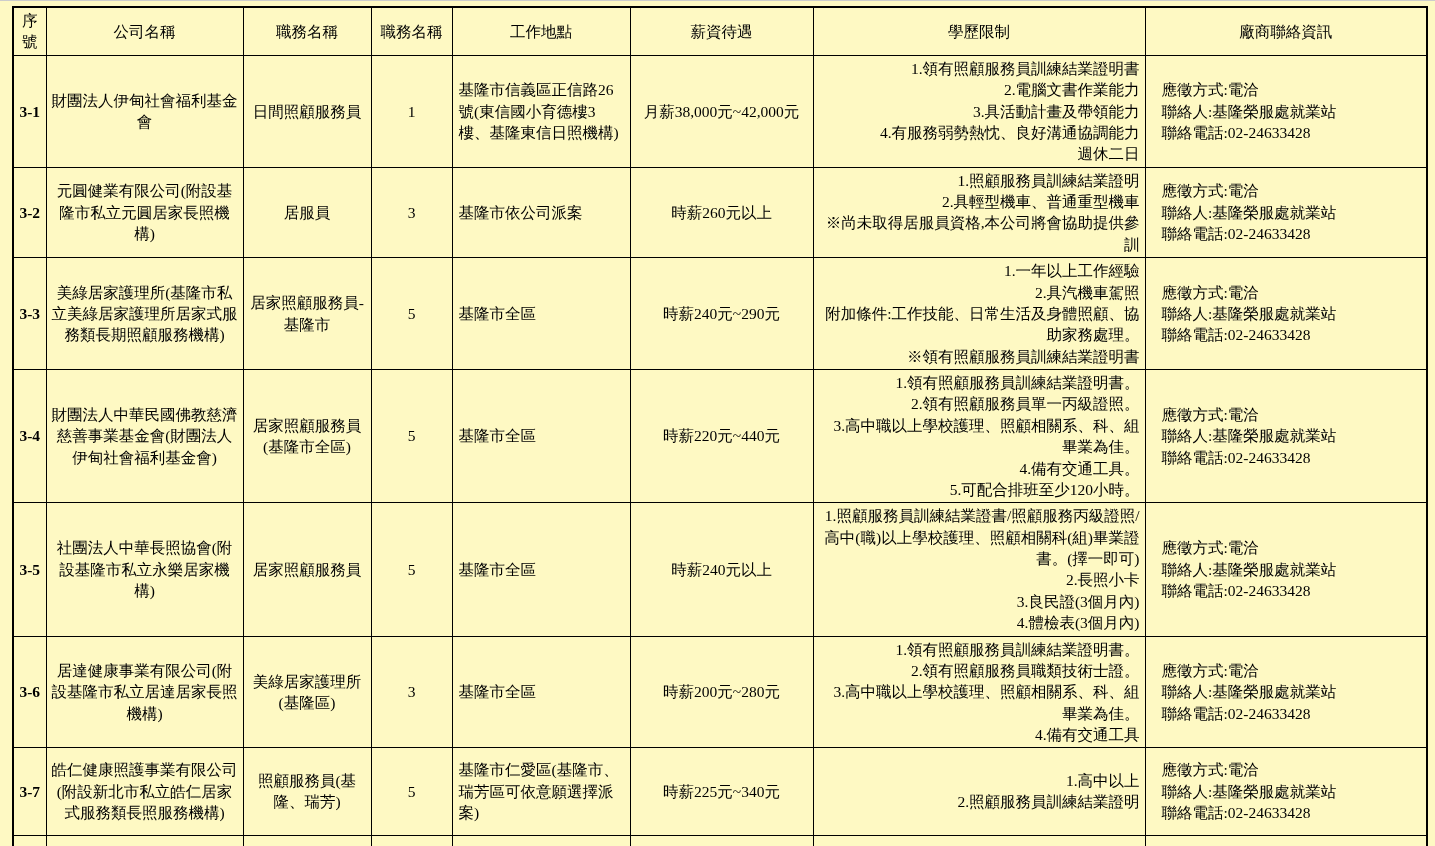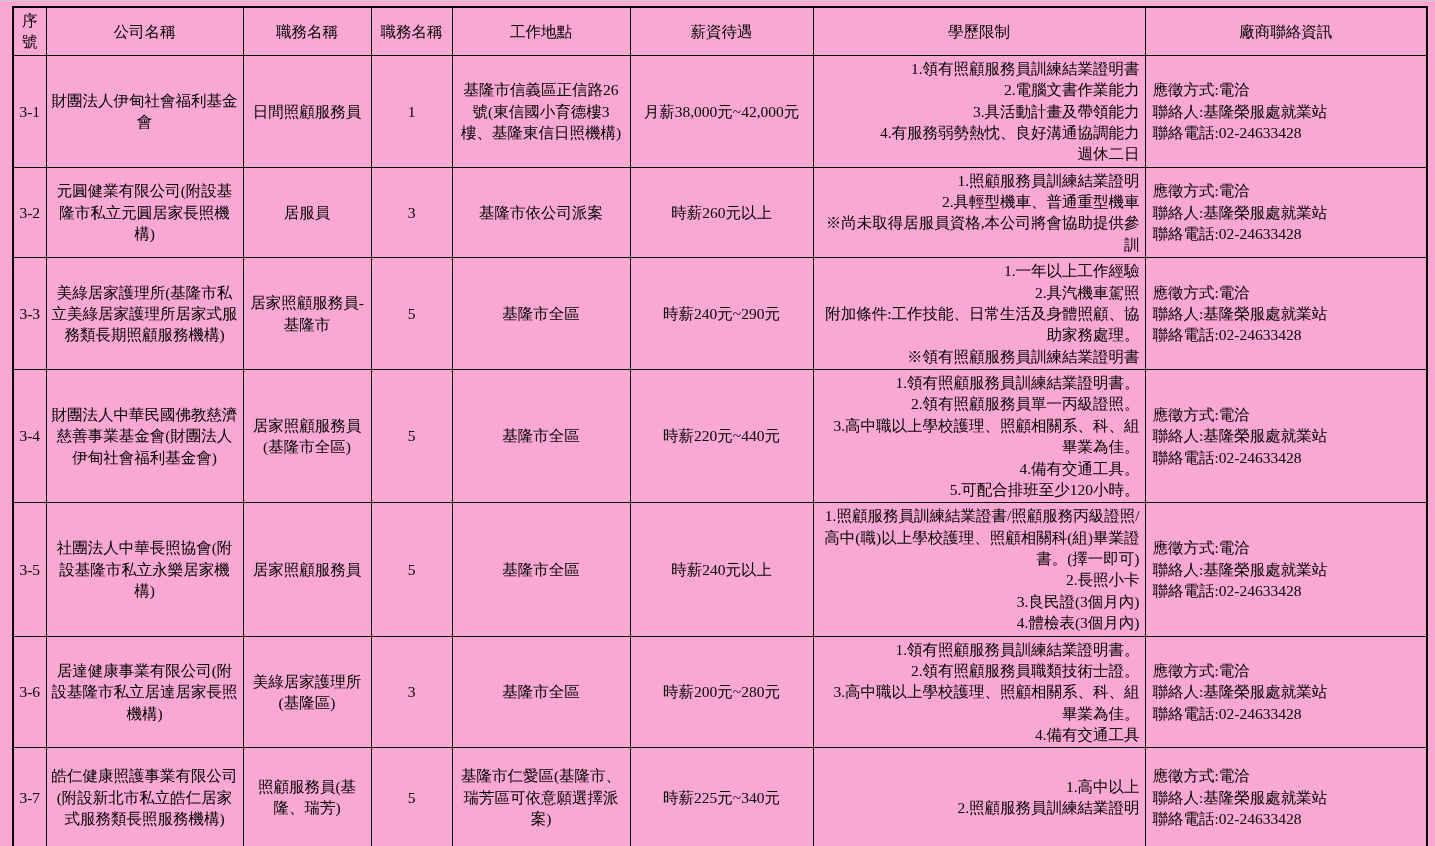"序號" .page { background: #f9a8d4 -> #fef9c3 }
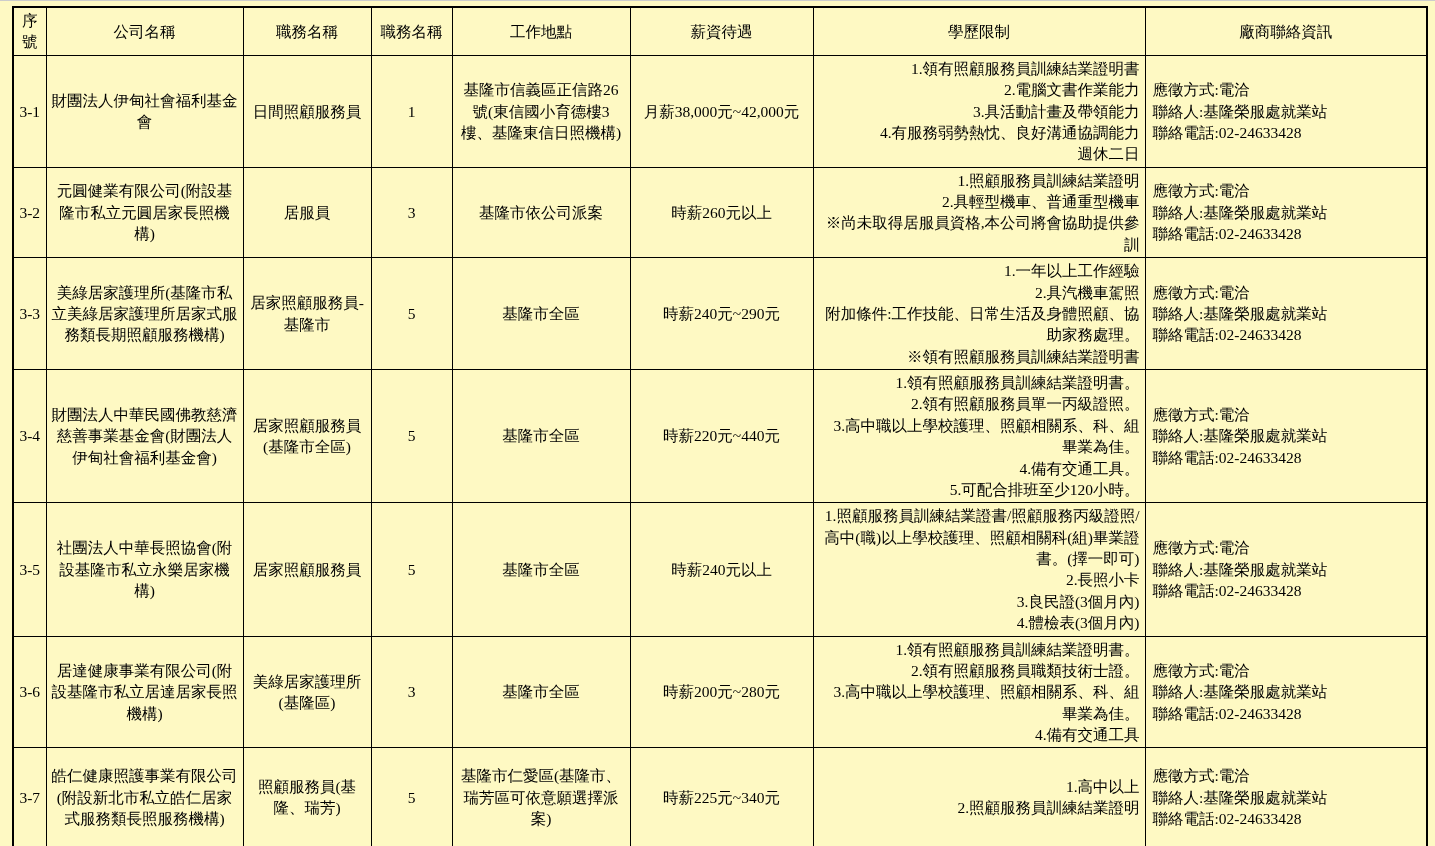"基隆市信義區正信路26號(東信國小育德樓3樓、基隆東信日照機構)" td.c-location { padding: 17px 6px -> 11px 6px; text-align: center -> none }
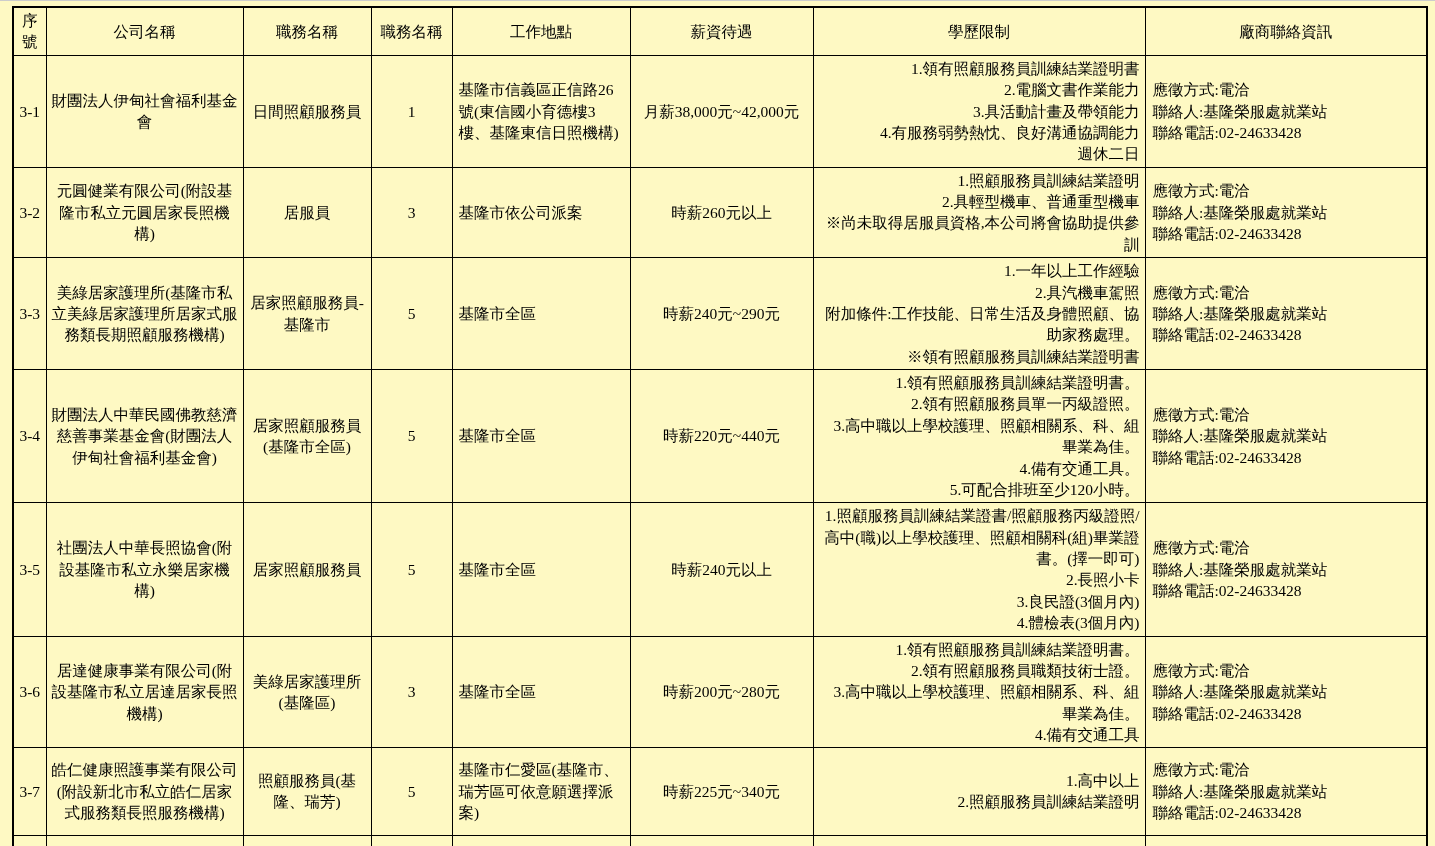"應徵方式:電洽" td.c-contact { padding: 2px 7px -> 2px 16px }
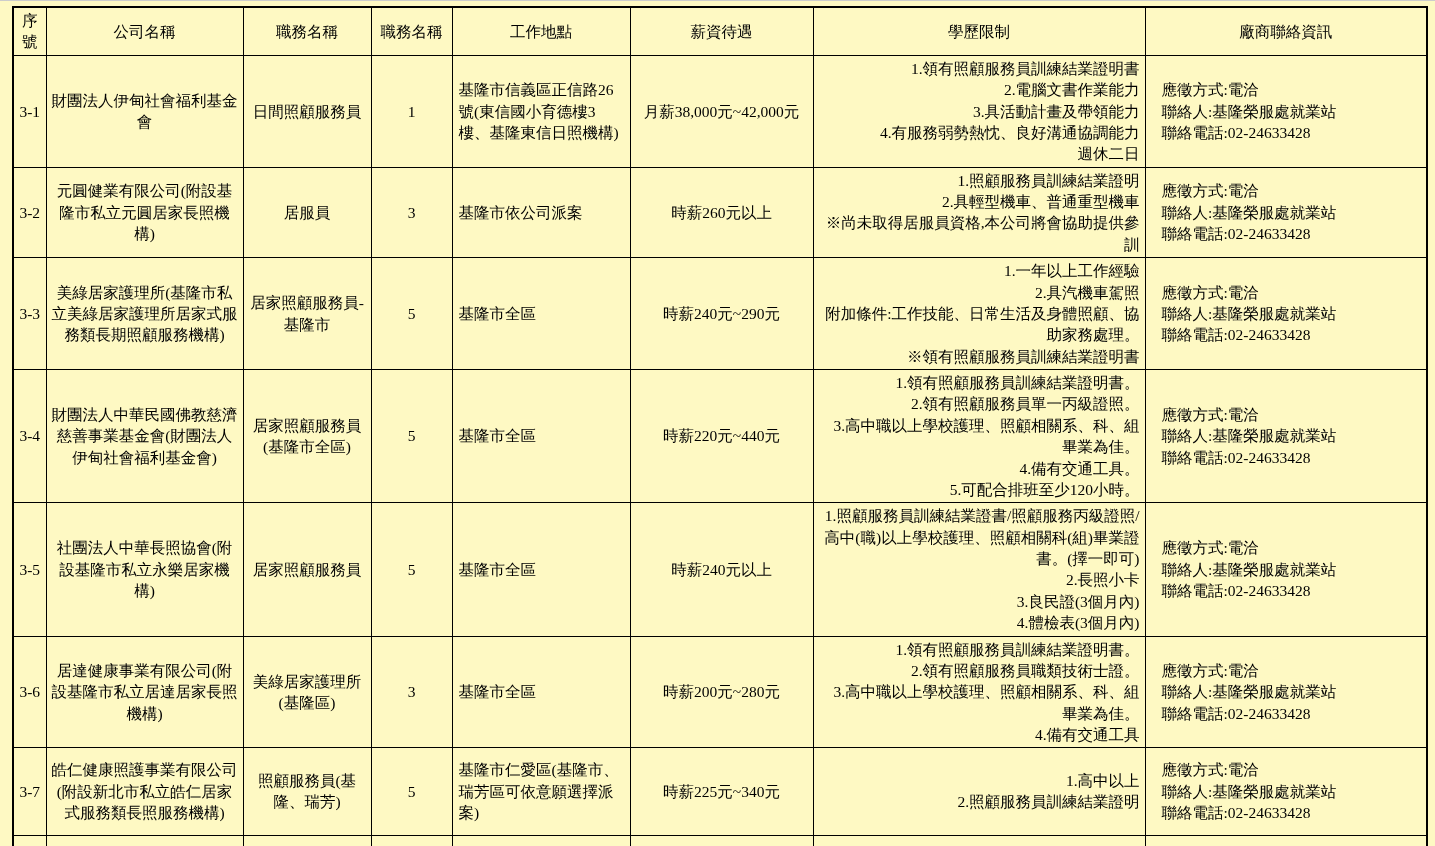"3-1" td.c-serial { font-weight: none -> bold }
